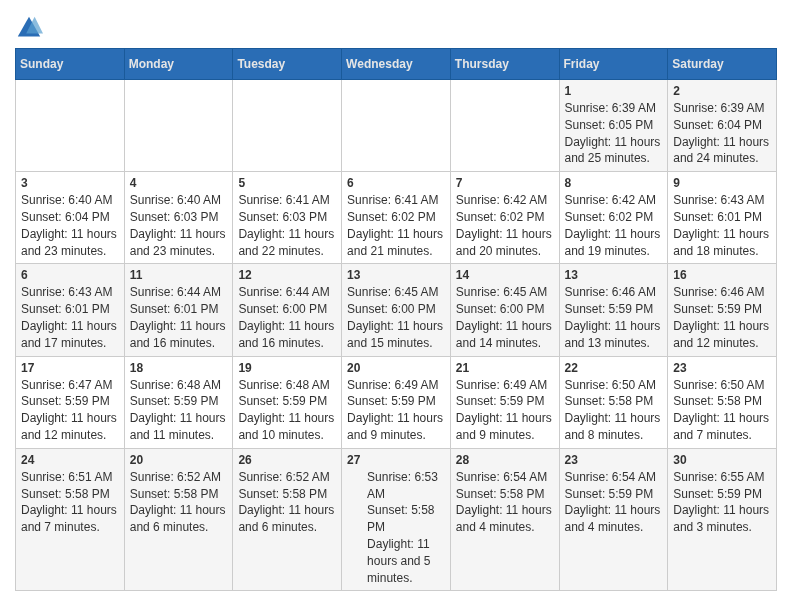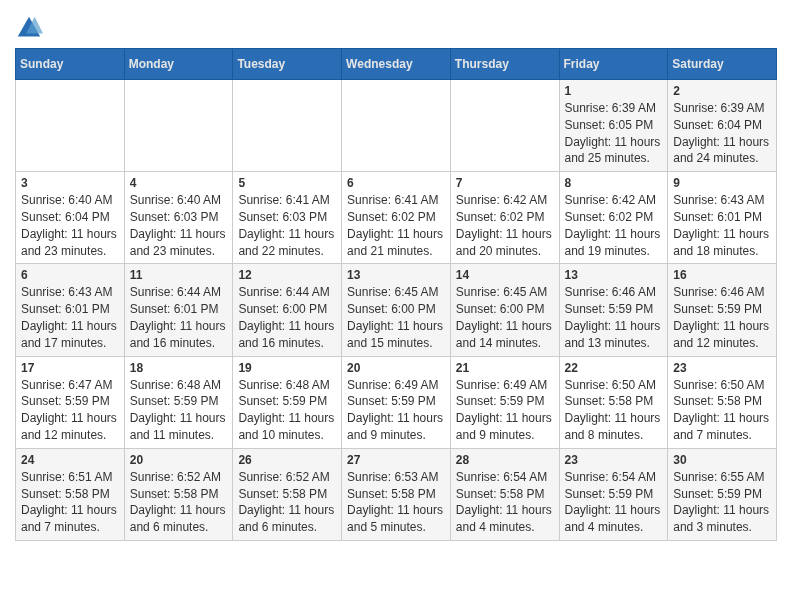"Sunrise: 6:53 AM" div.day-info { margin-left: none -> 20px }
